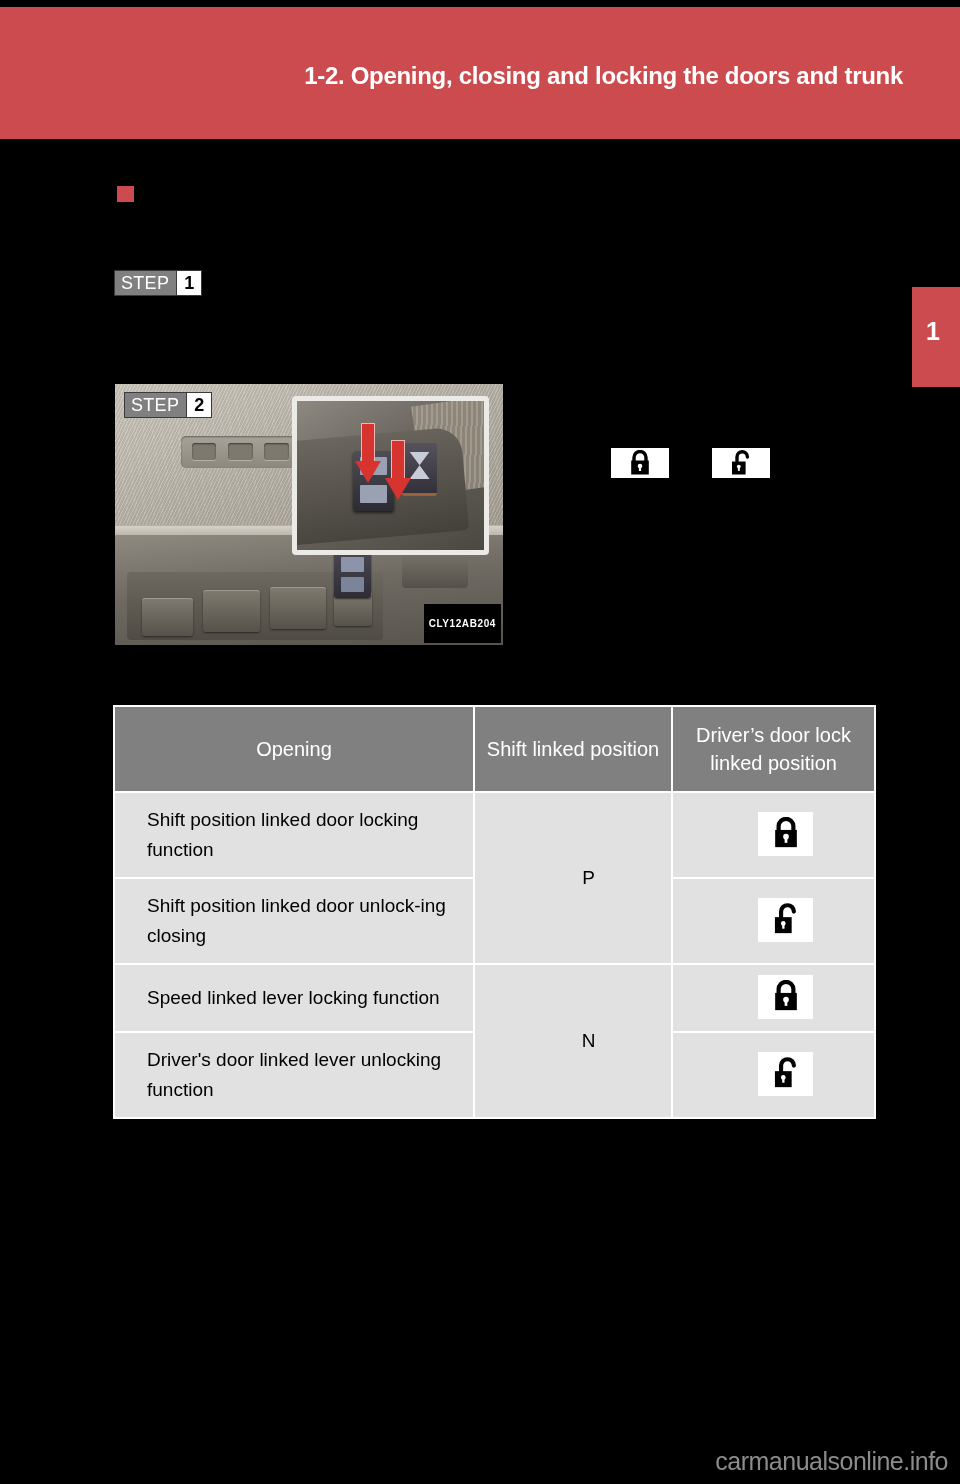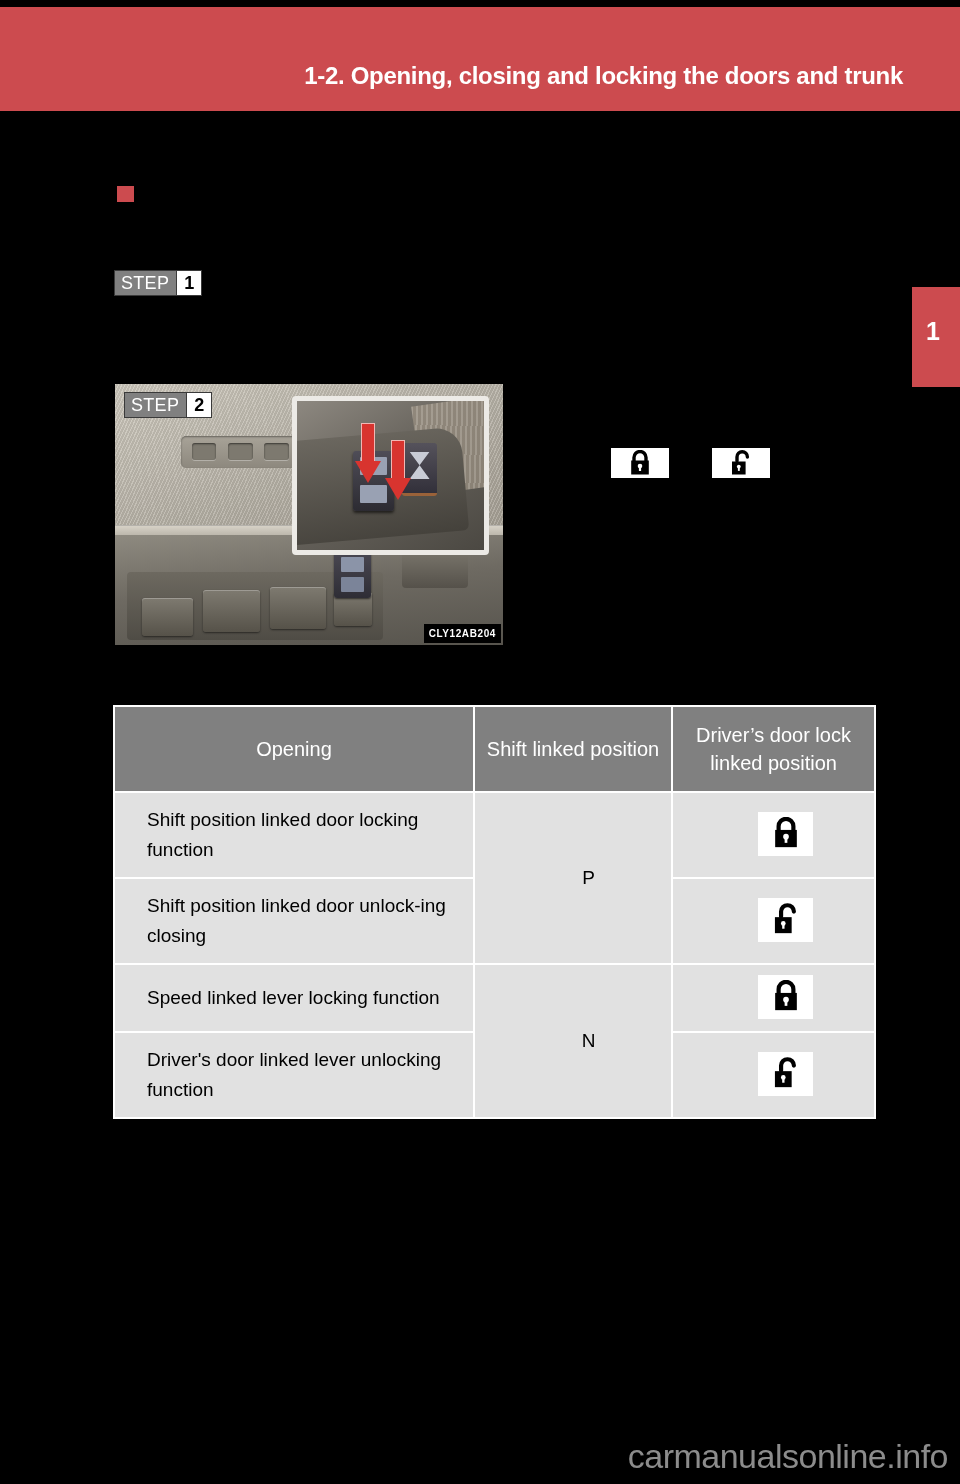"1-2. Opening, closing and locking" #header-banner { height: 104px -> 132px }
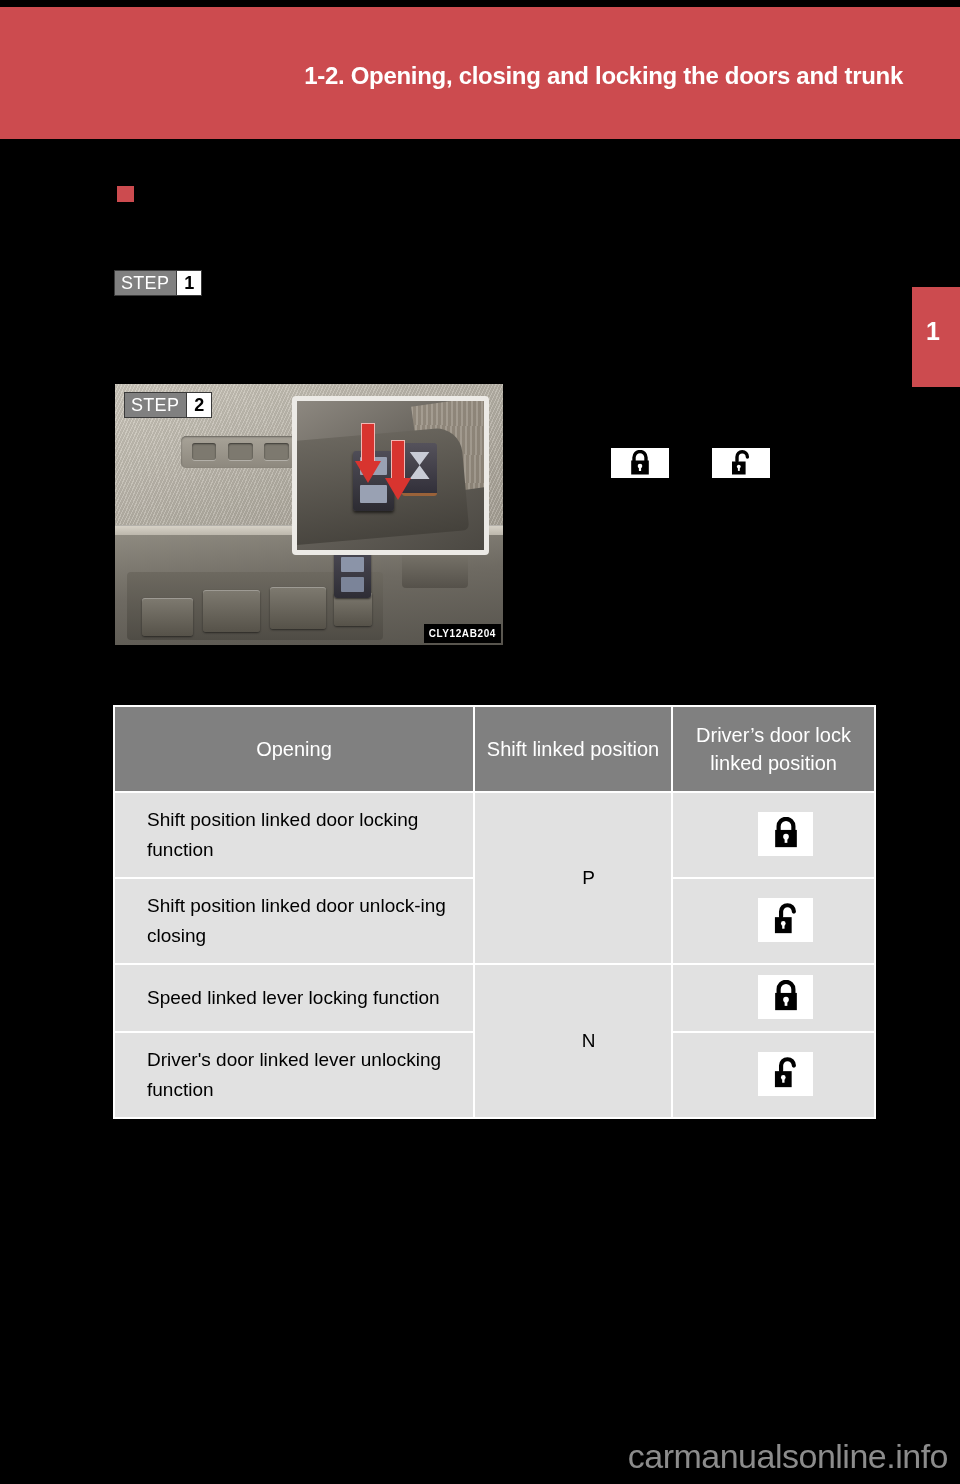"CLY12AB204" #photo-caption { padding: 4px 5px -> 14px 5px }
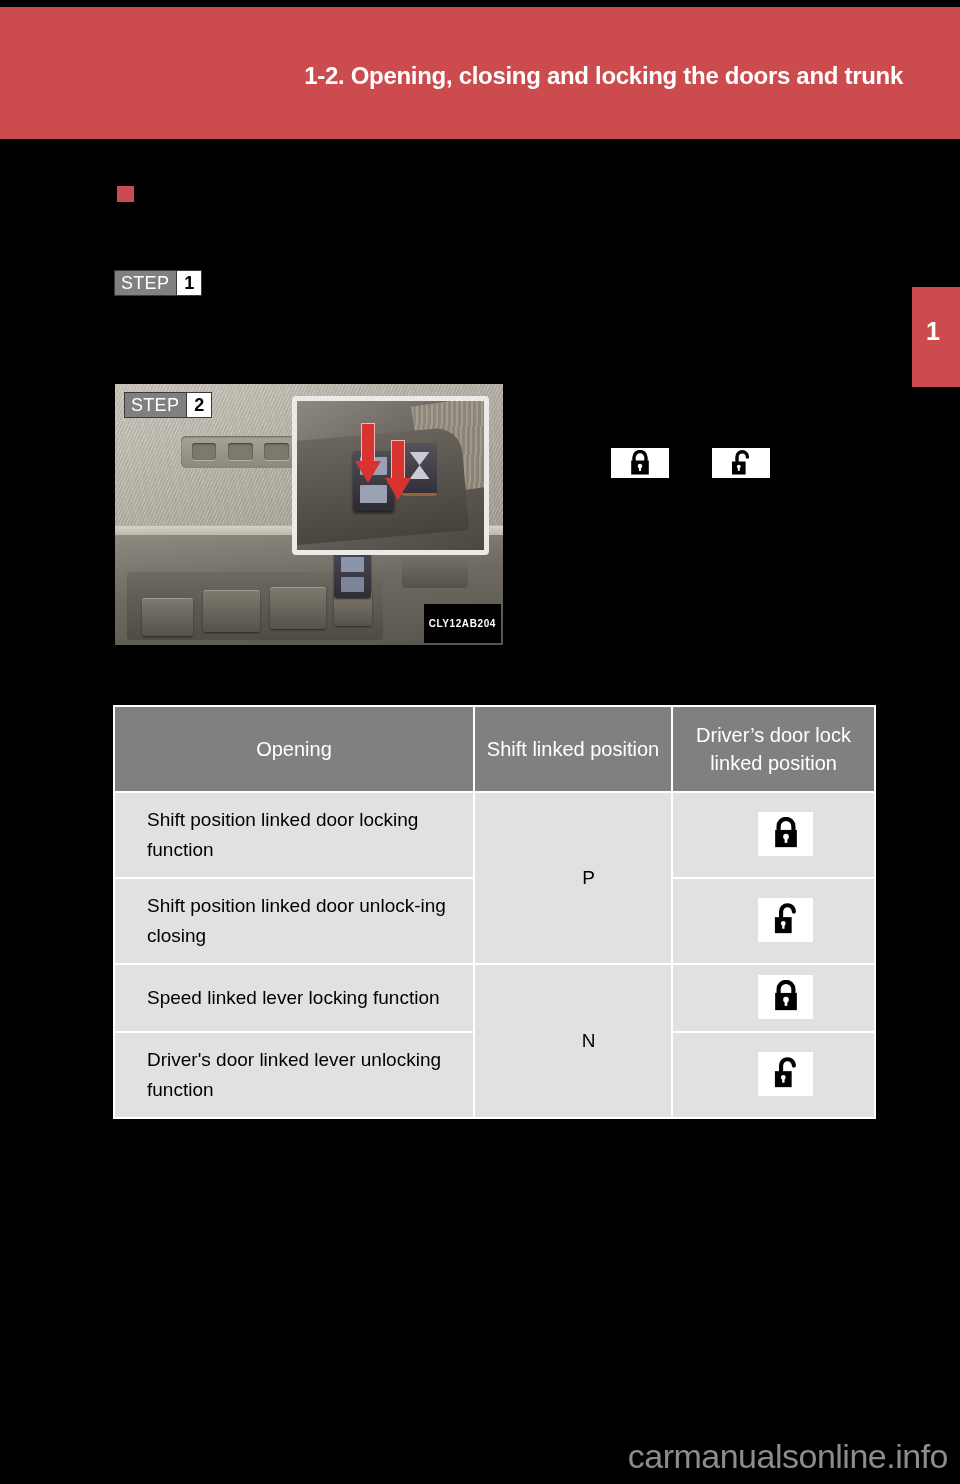"carmanualsonline.info" #site-watermark { font-size: 34px -> 25px }
